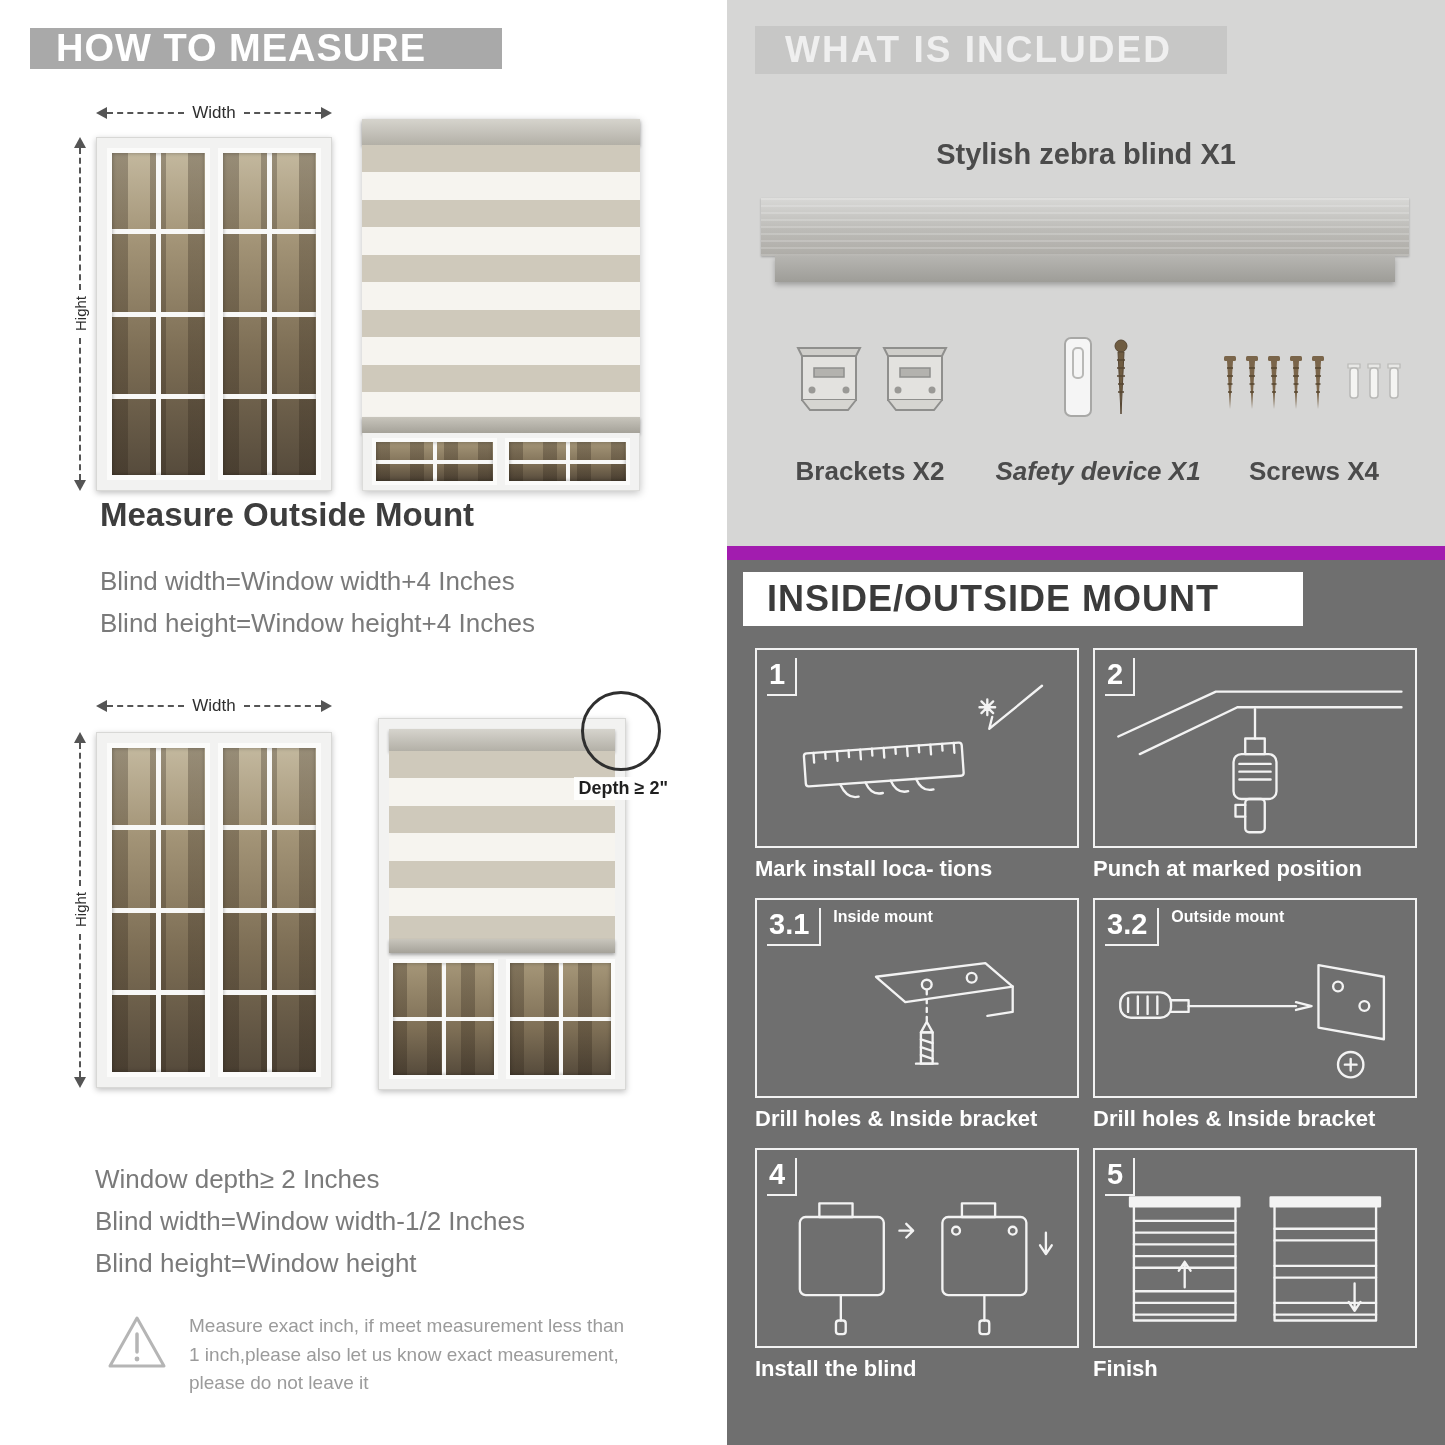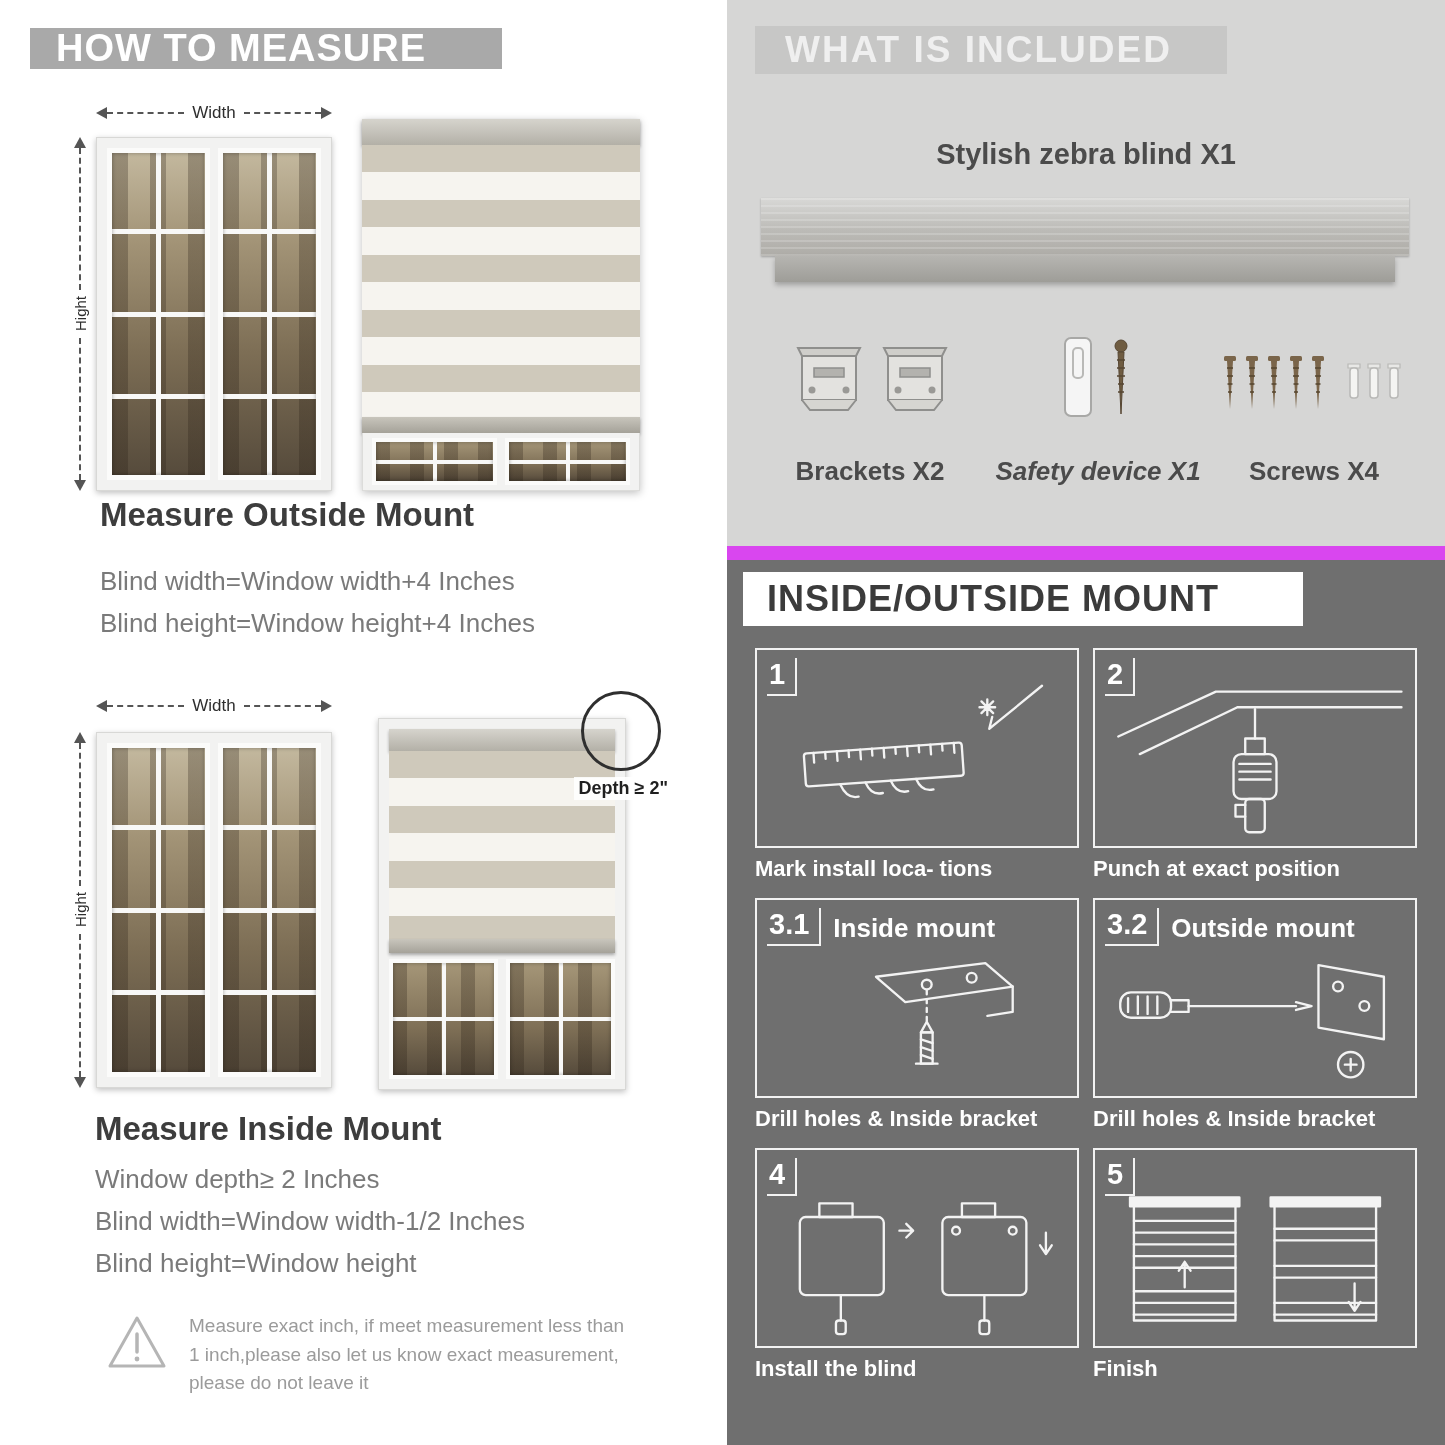"WHAT IS INCLUDED" .right-col { background: #d946ef -> #a21caf }
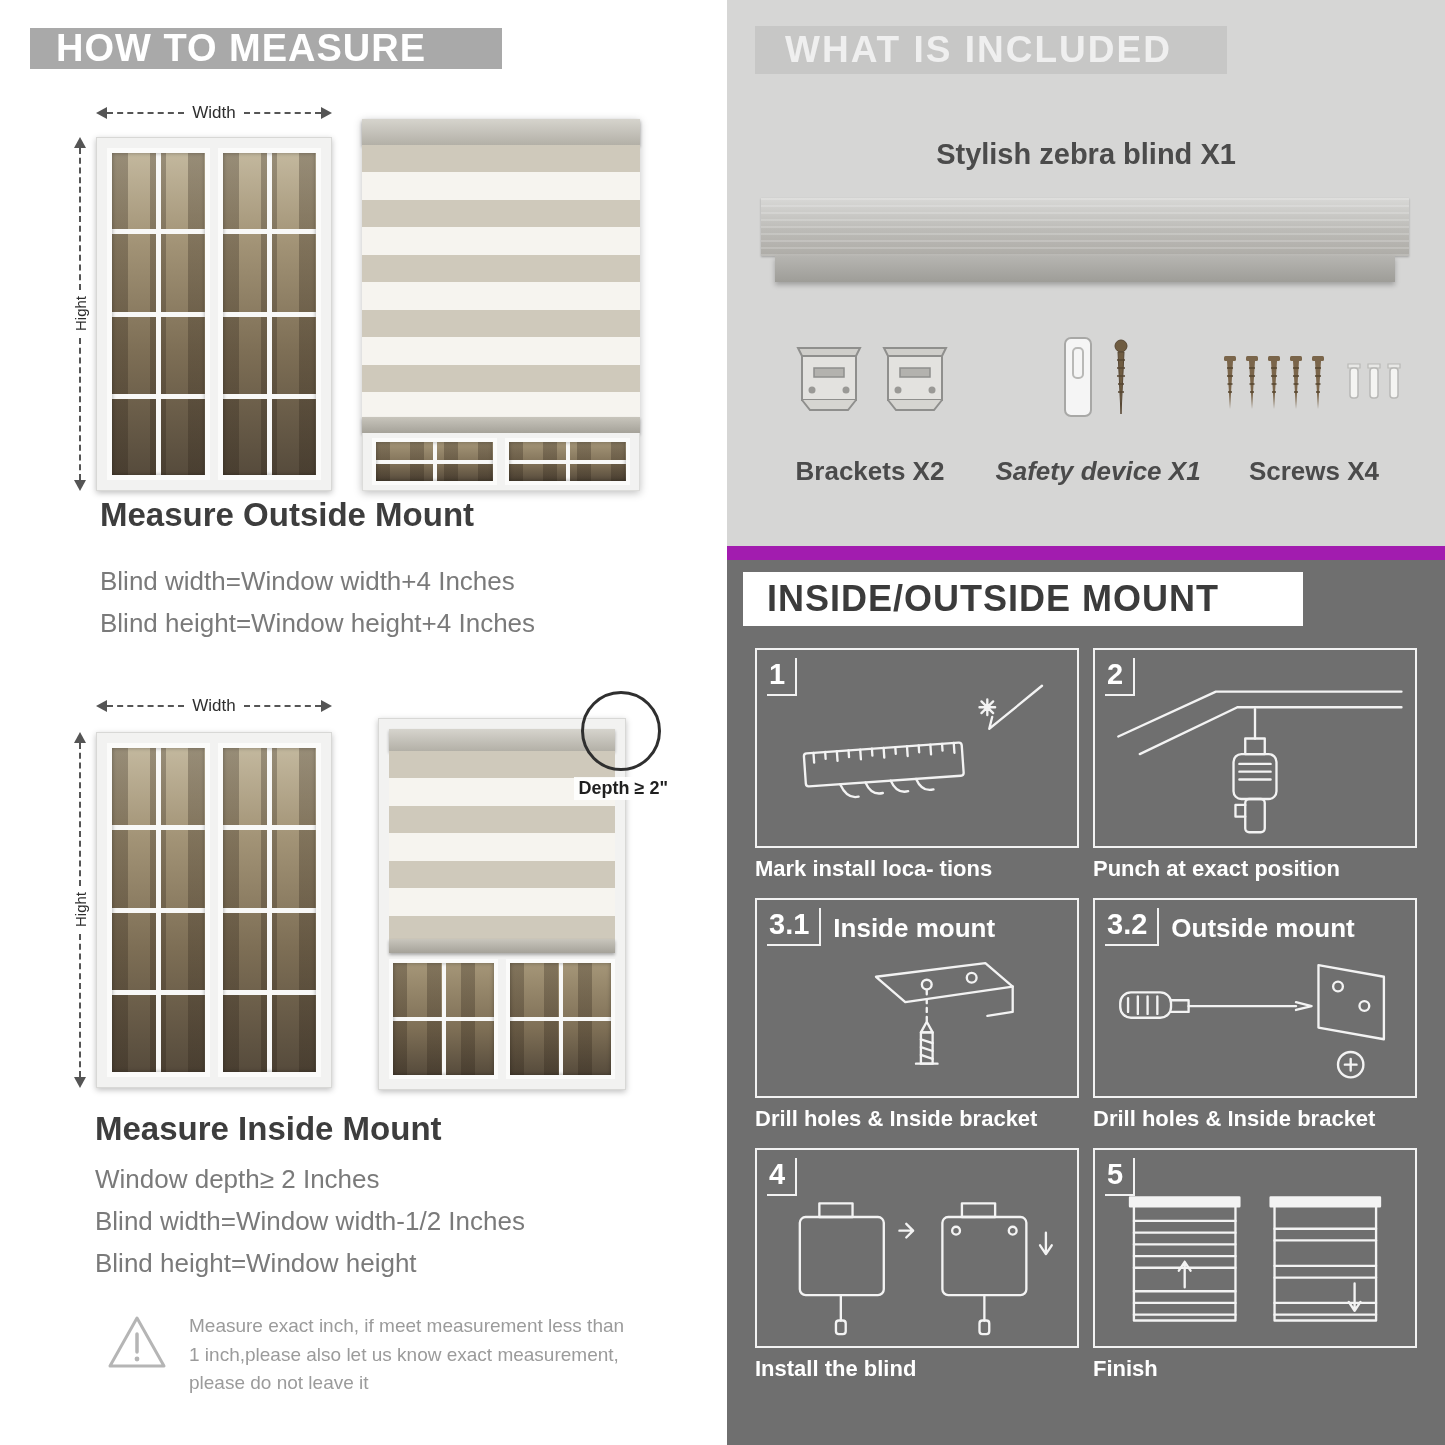"Punch at exact position" div.step-caption { text: exact -> marked }
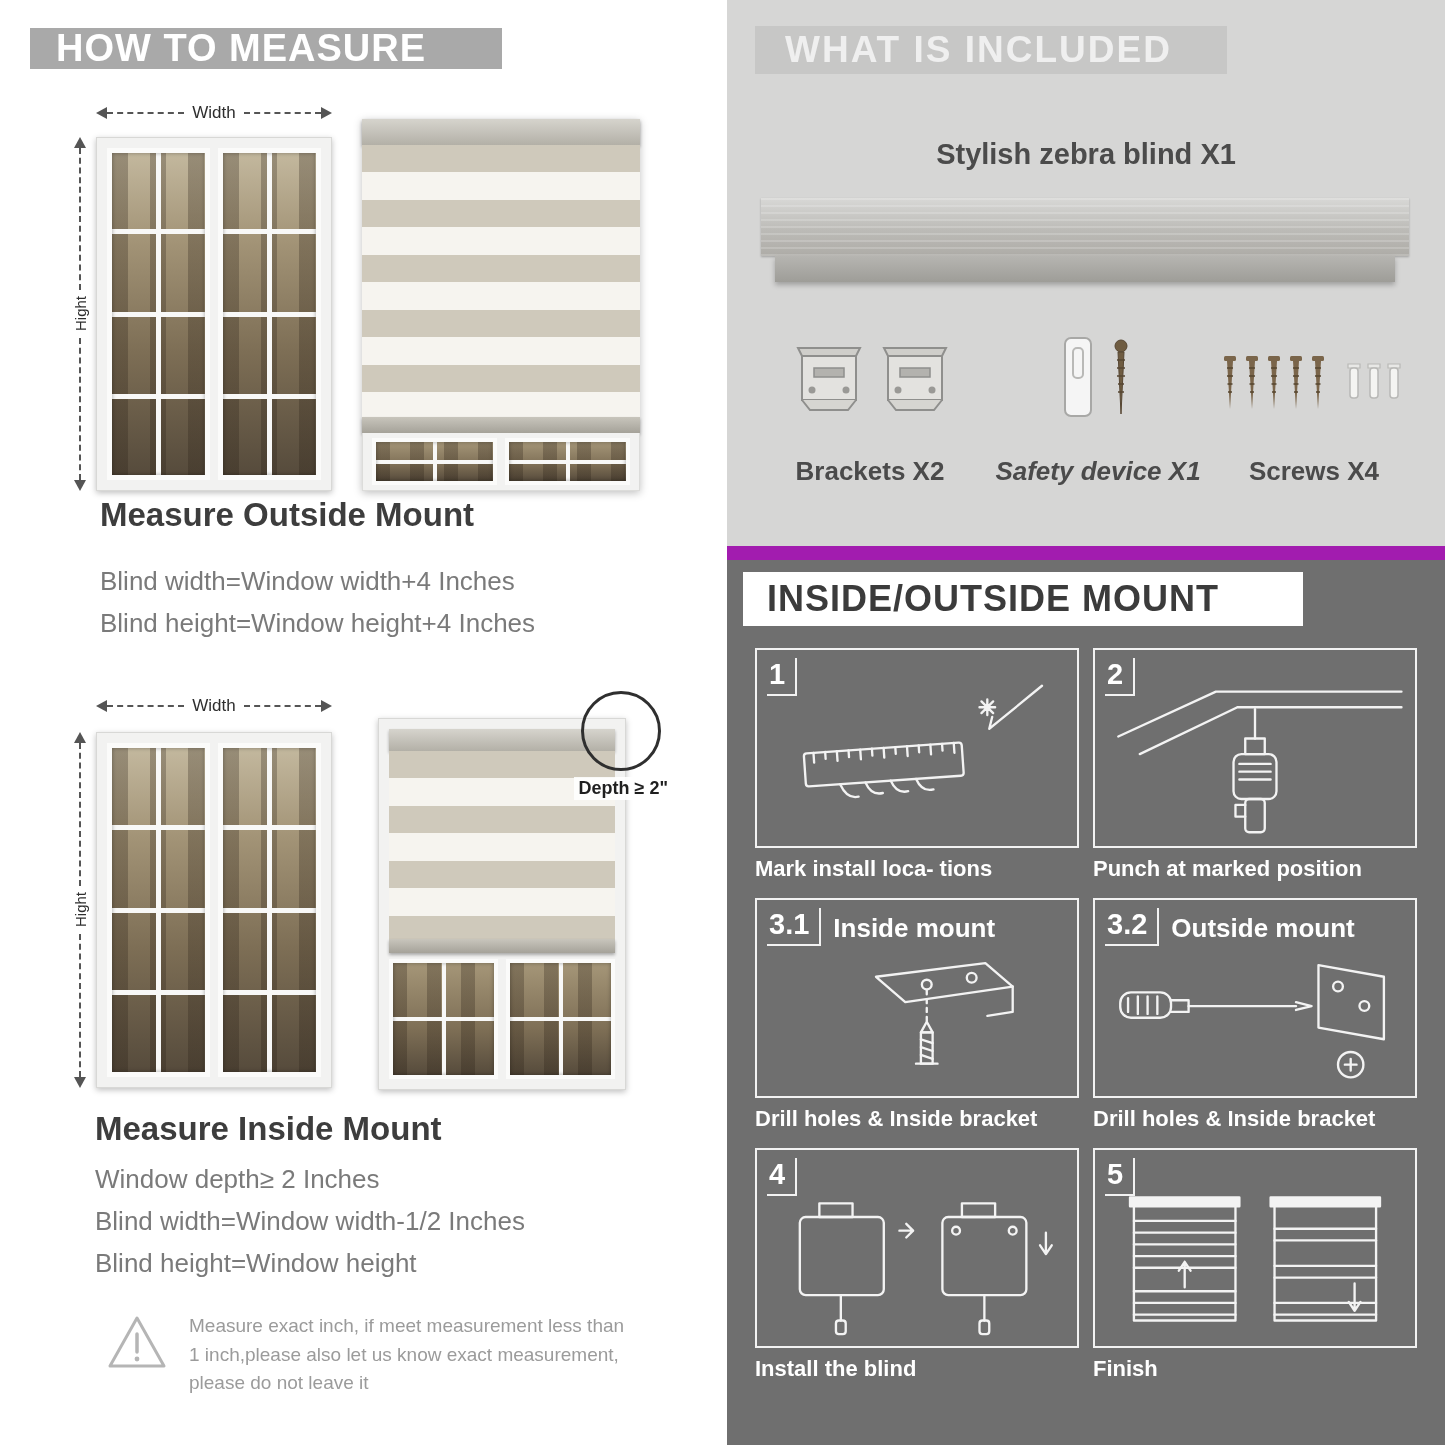"Inside mount" .step-title { font-size: 26px -> 16px; margin-top: 5px -> none }
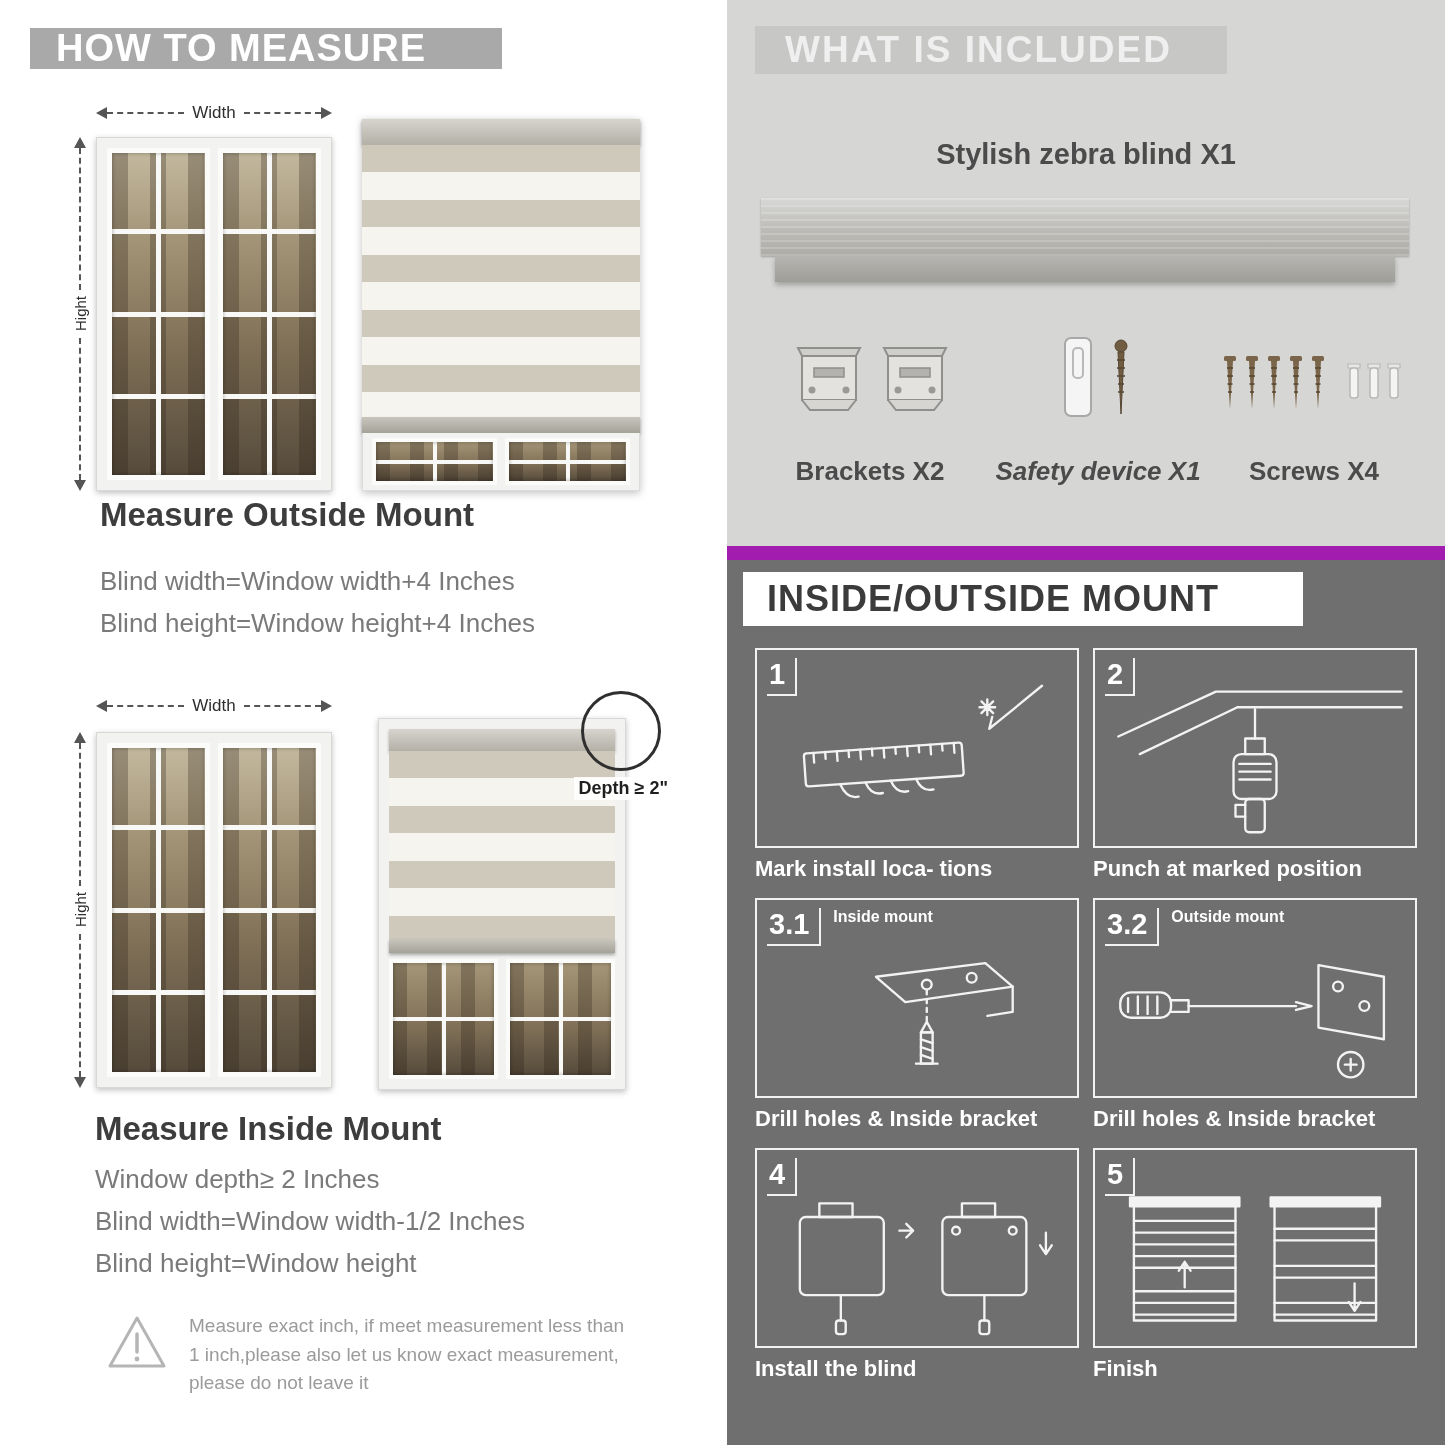"Measure Inside Mount" div.measure-heading { html: <div>Measure Inside Mount</div> -> none }
